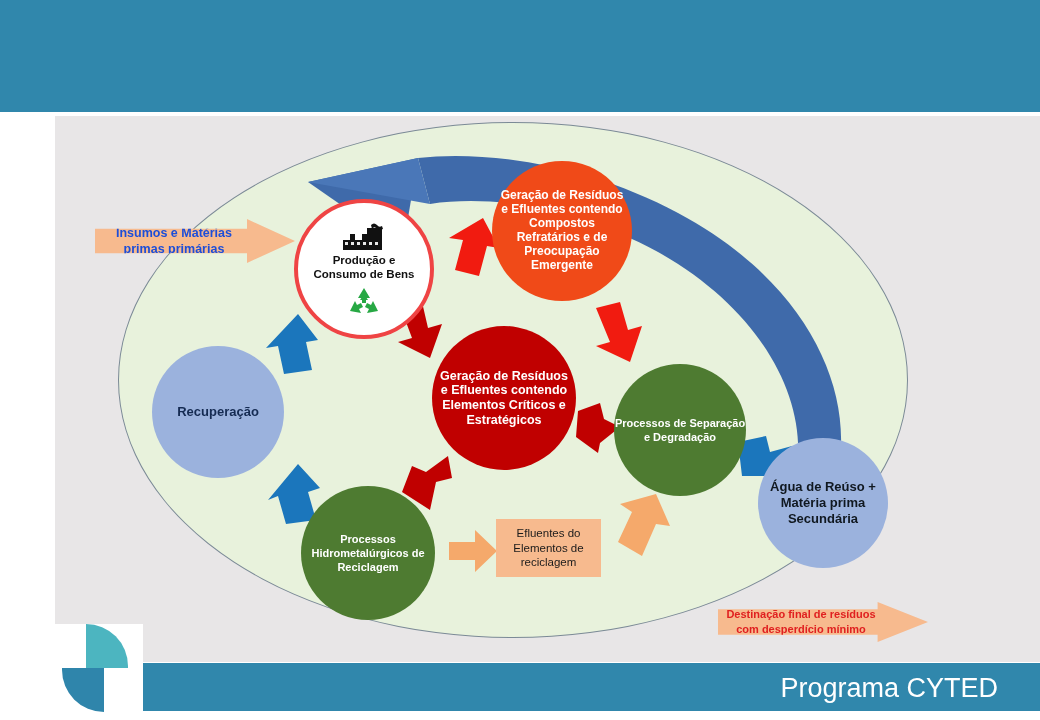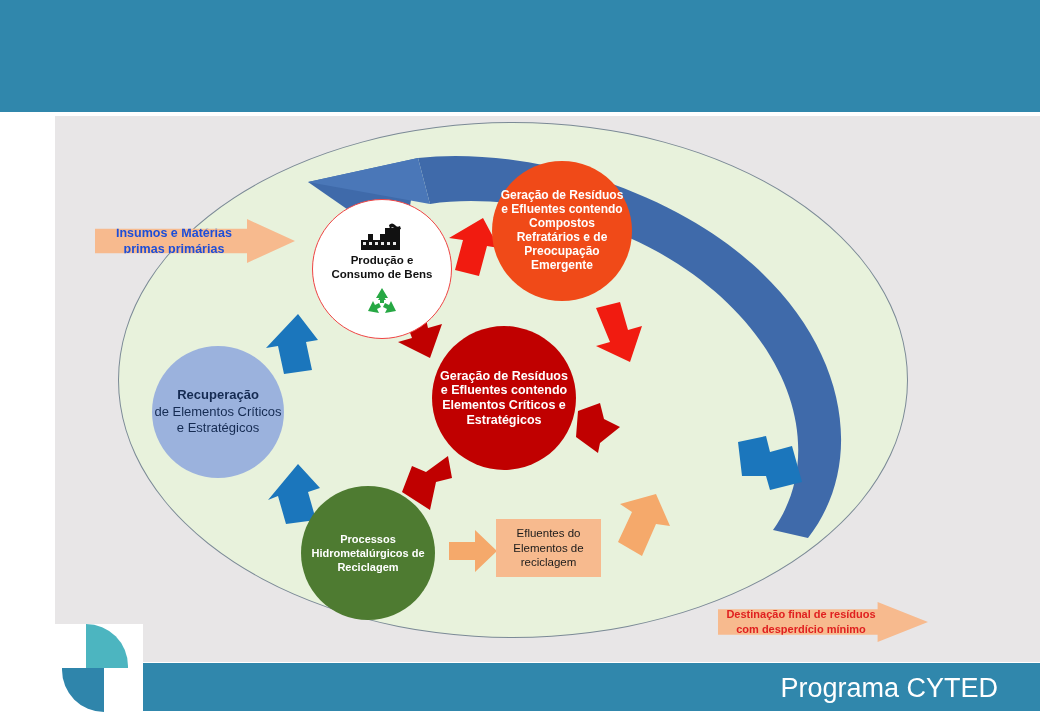"Produção e" .node-production { border: 1px solid #ef4444 -> 4px solid #ef4444; left: 312px -> 294px }
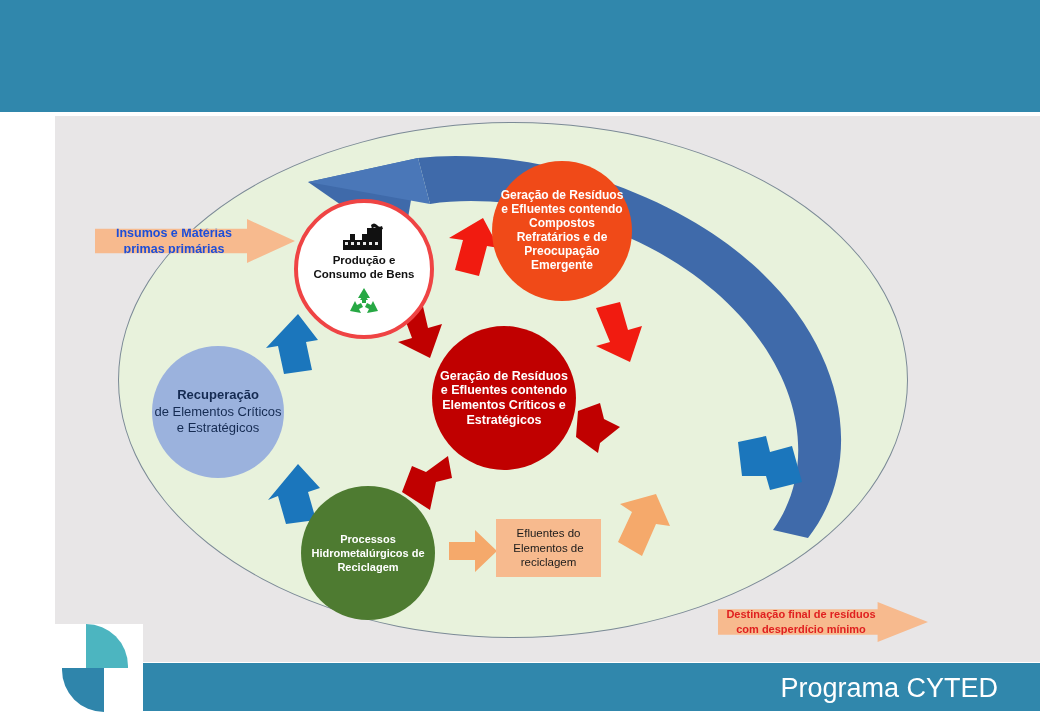"de Elementos Críticos e Estratégicos" div { html: <div>de Elementos Críticos e Estratégicos</div> -> none }
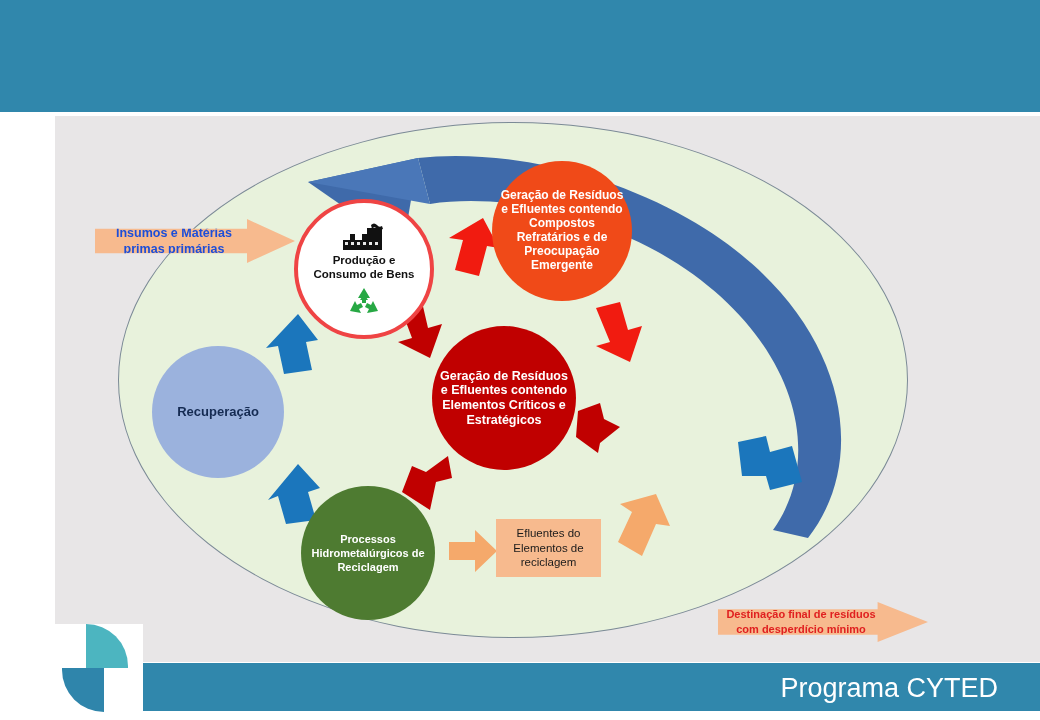"Processos de Separação e Degradação" div.node { html: none -> <div>Processos de Separação e Degradação</div> }
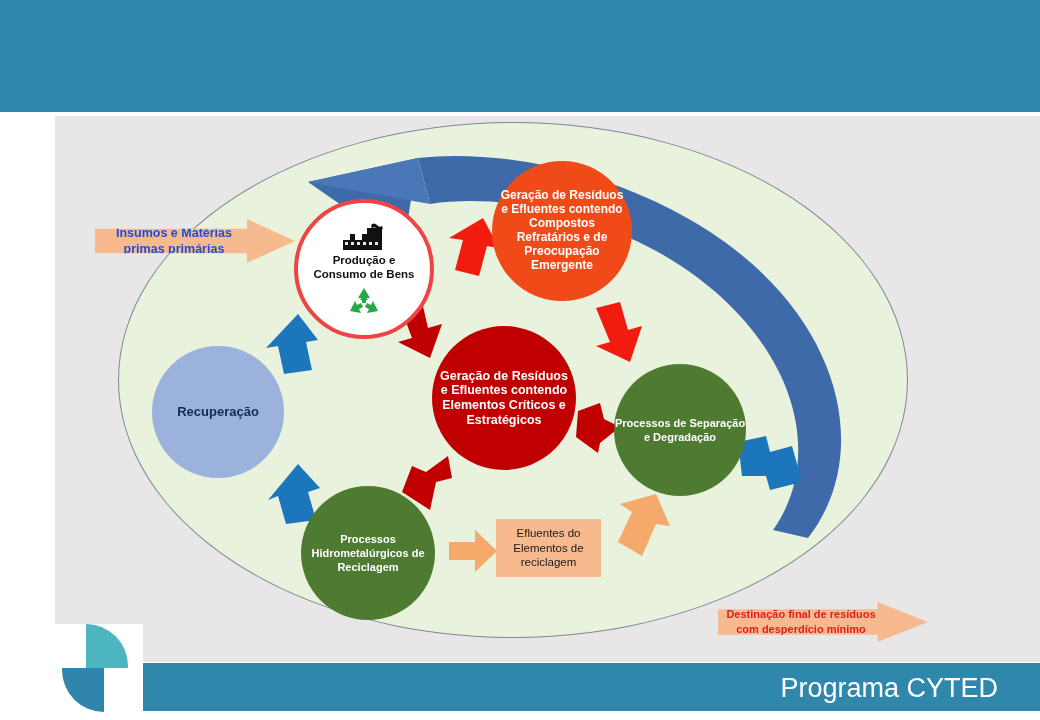"Água de Reúso + Matéria" div.node { html: none -> <div>Água de Reúso + Matéria prima Secundária</div> }
